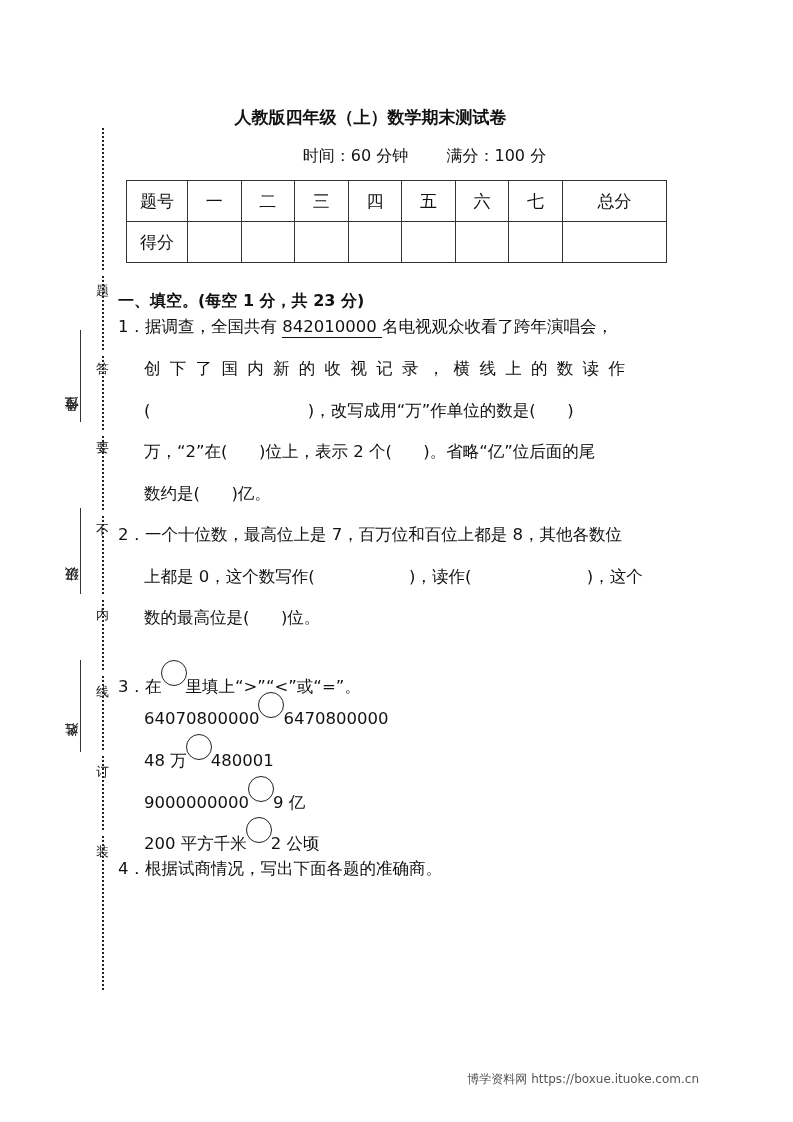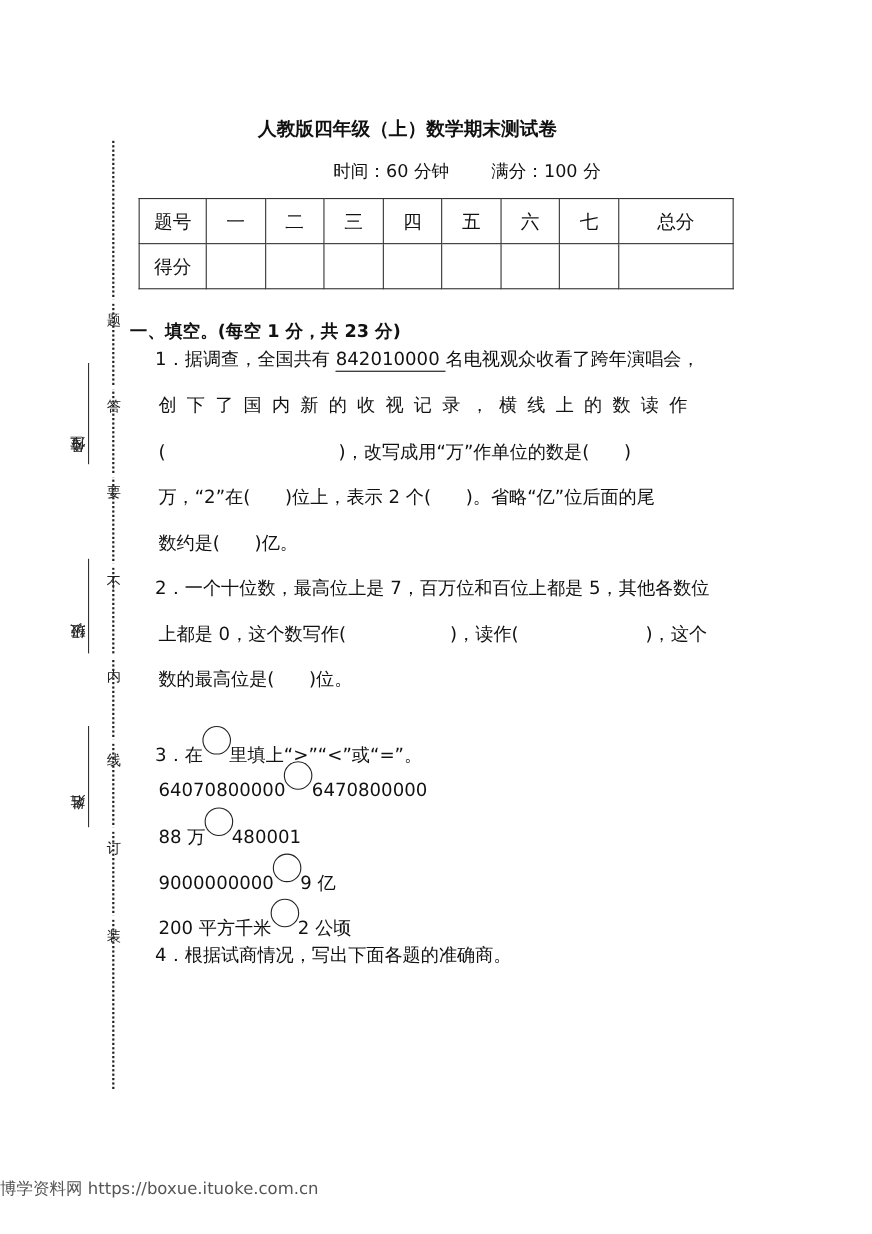"1．据调查，全国共有 842010000 名电视观众收看了跨年演唱会，" .num { margin-left: 23px -> none }
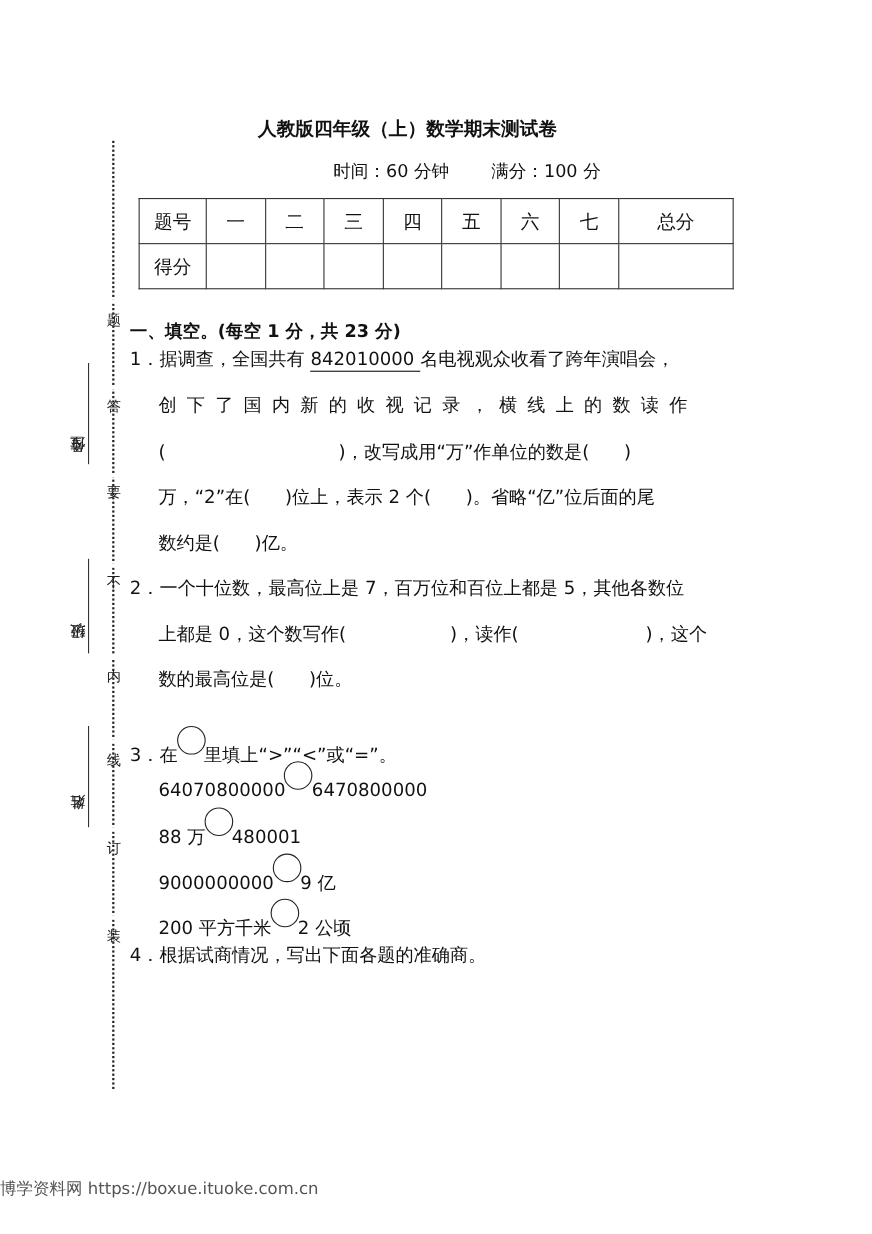"一个十位数，最高位上是 7，百万位和百位上都是 5，其他各数位" span { text: 5 -> 8 }
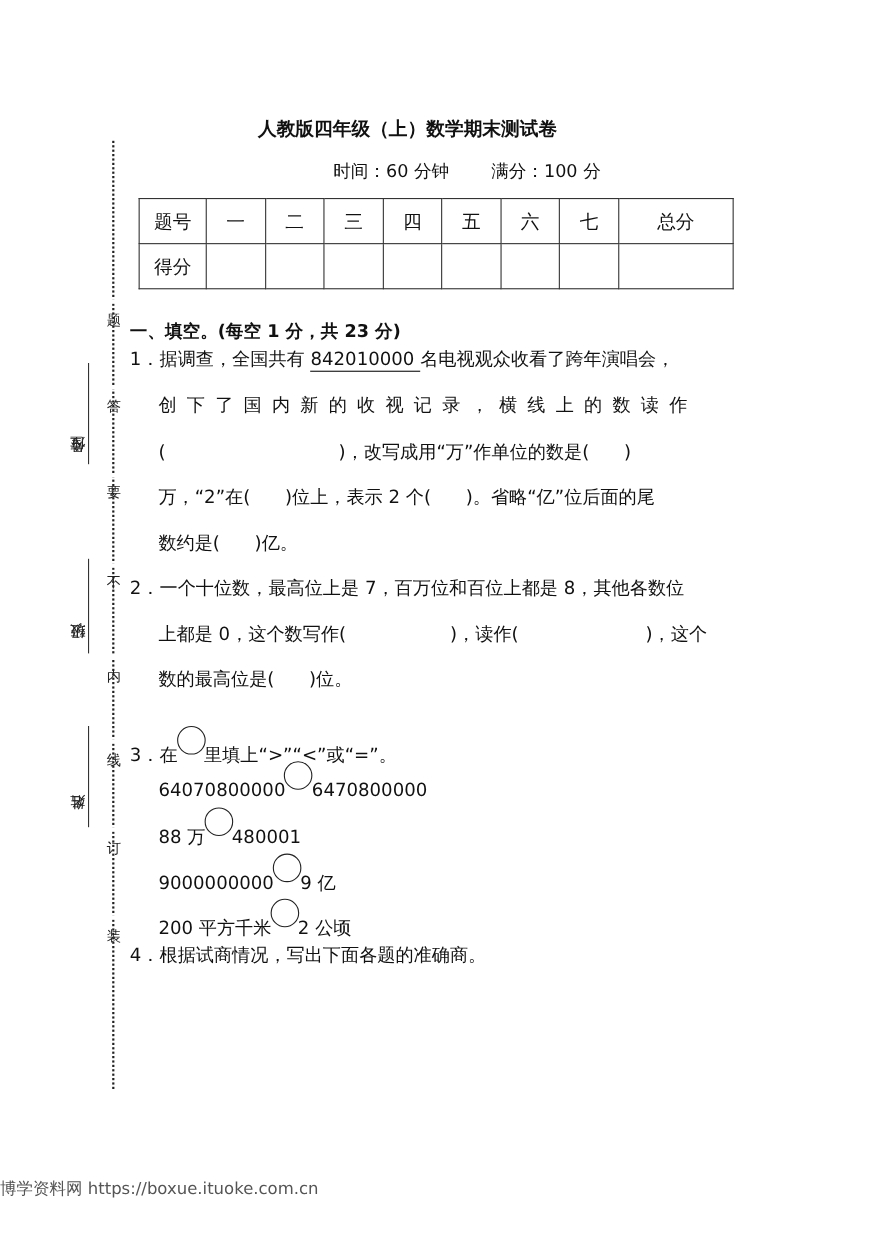"88 万" span { text: 88 -> 48 }
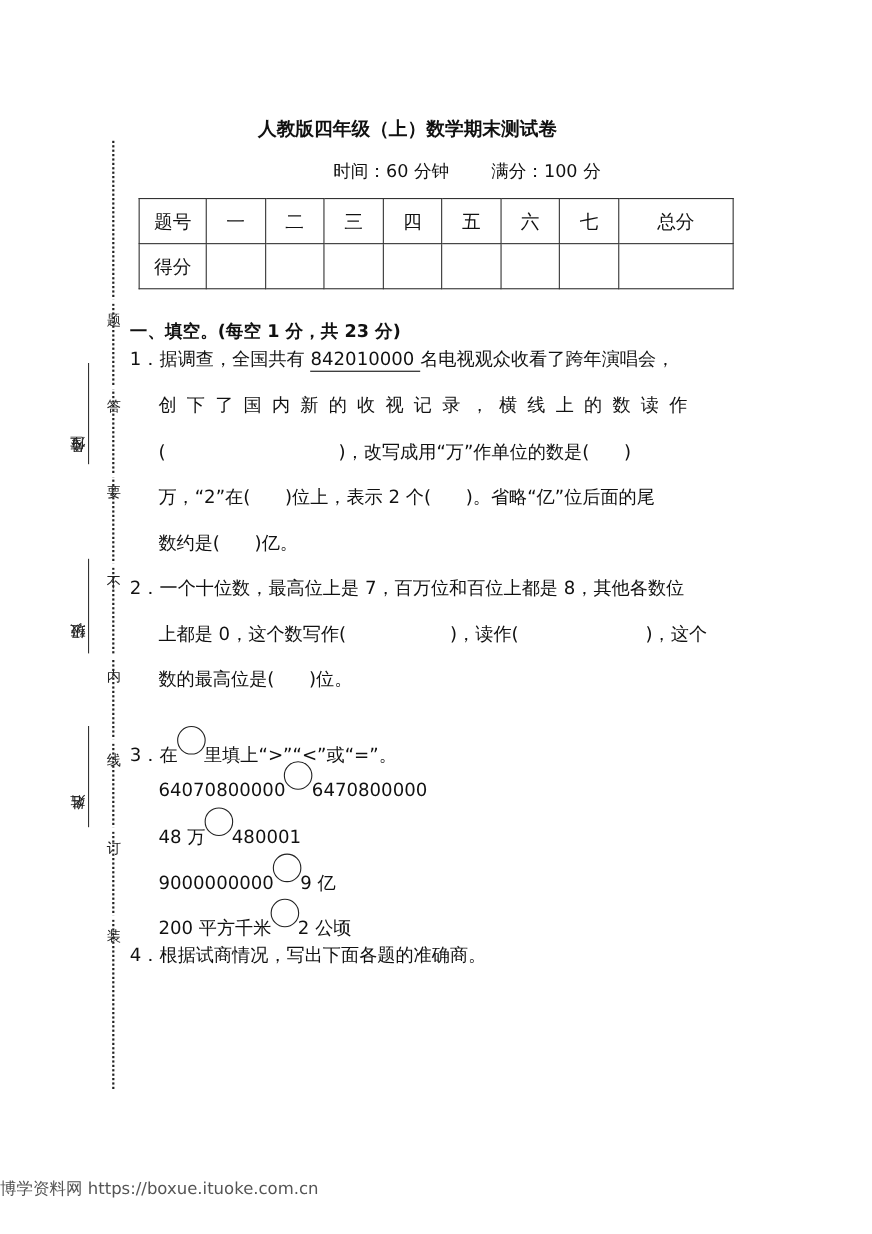"博学资料网 https://boxue.ituoke.com.cn" .footer { font-size: 15px -> 12px; text-align: left -> right }
